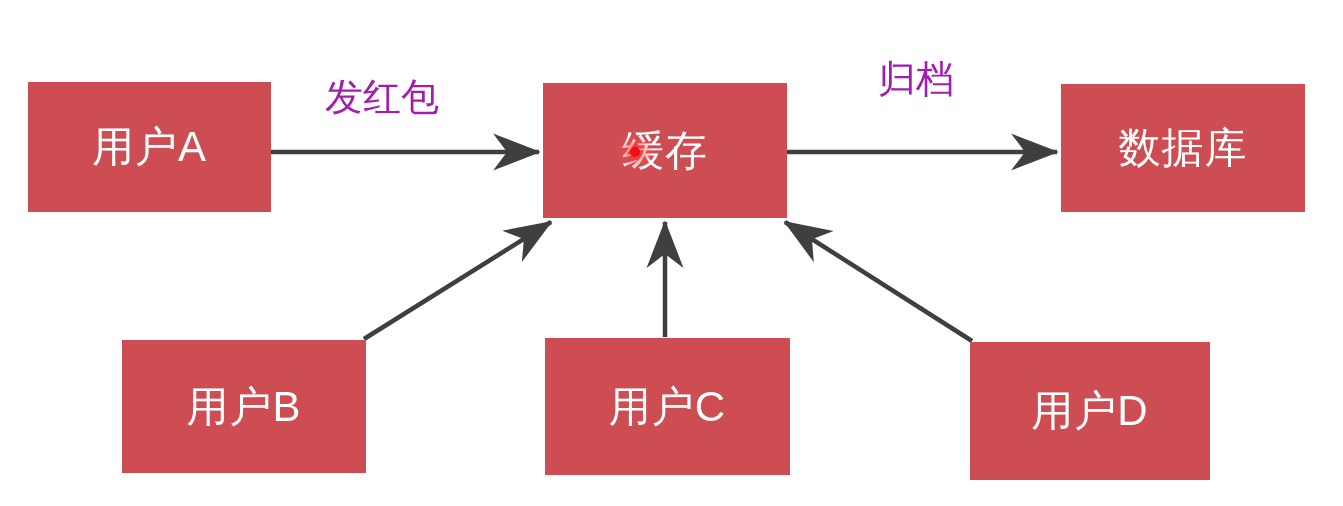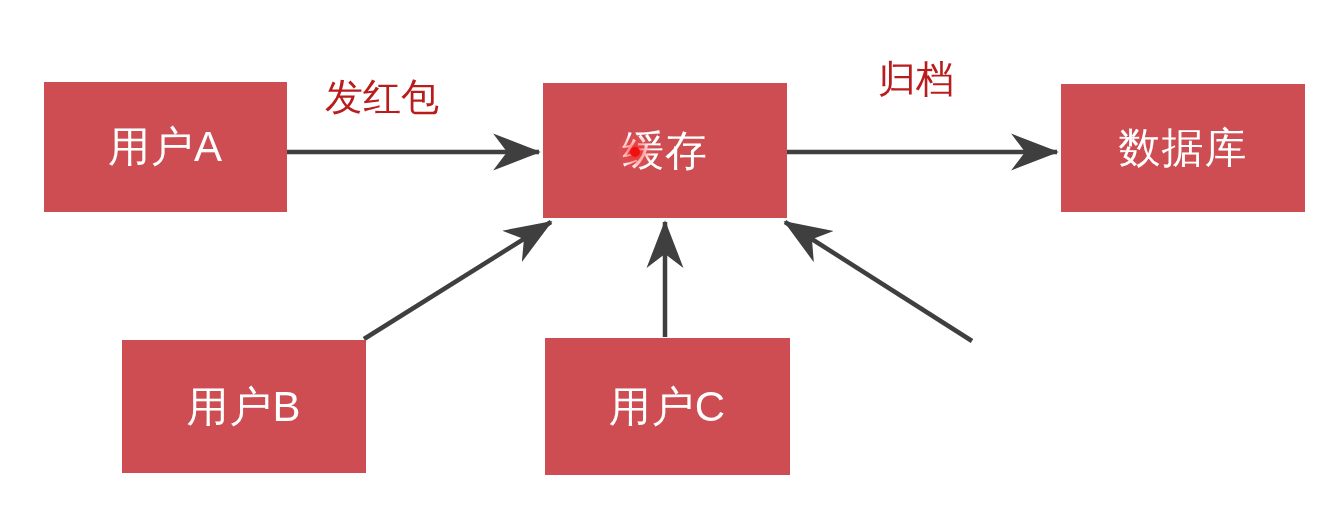"发红包" .edge-label { color: #b91c1c -> #a21caf }
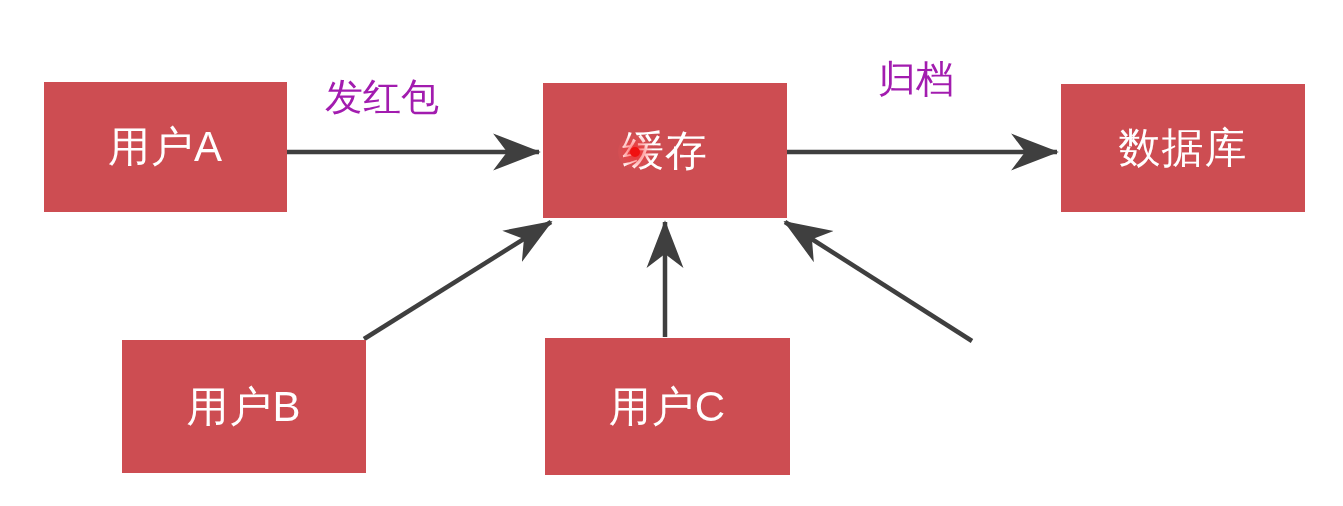"用户A" #node-user-a { margin-left: 16px -> none }
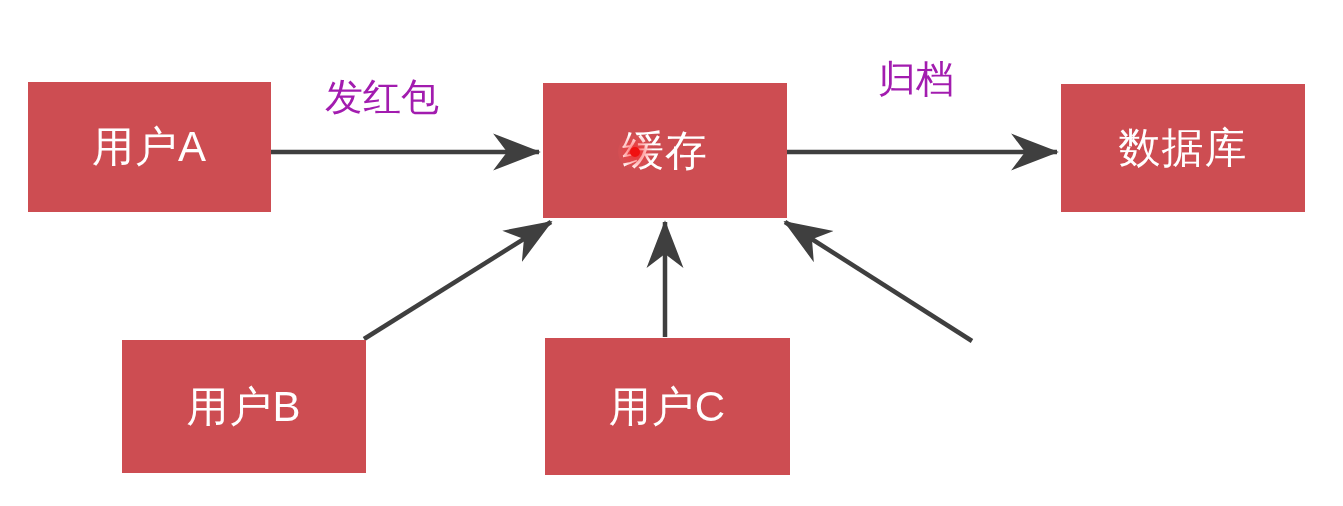"用户D" div.node { html: none -> <div> <span>用户D</span> </div> }
